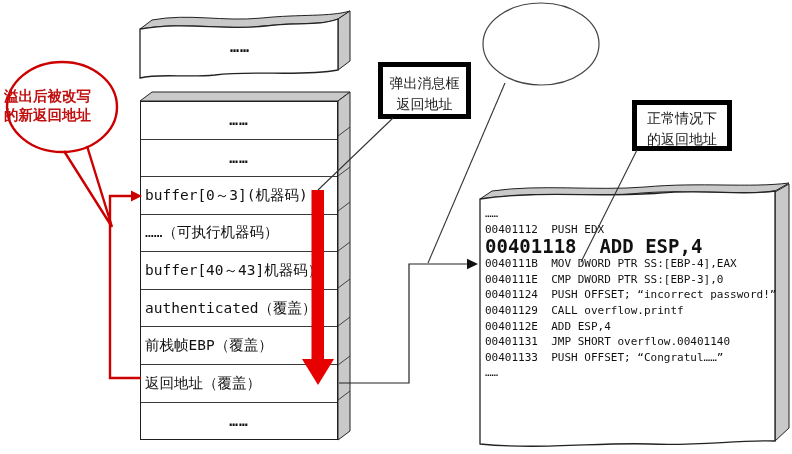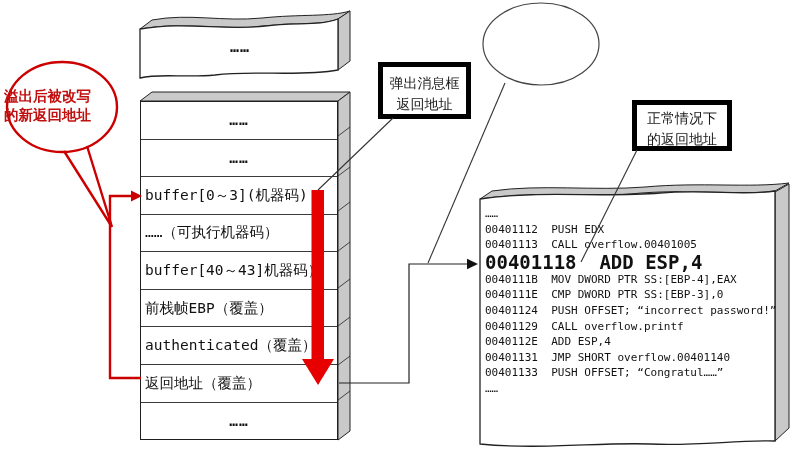"00401113 CALL overflow.00401005" div.cline { html: <div>00401113 CALL overflow.00401005</div> -> none }
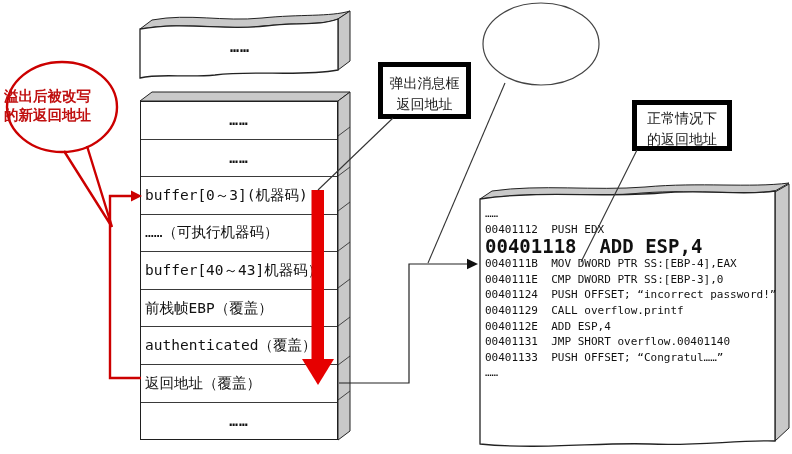"前栈帧EBP（覆盖）" div.srow { order: before "authenticated（覆盖）" -> after "authenticated（覆盖）" }
